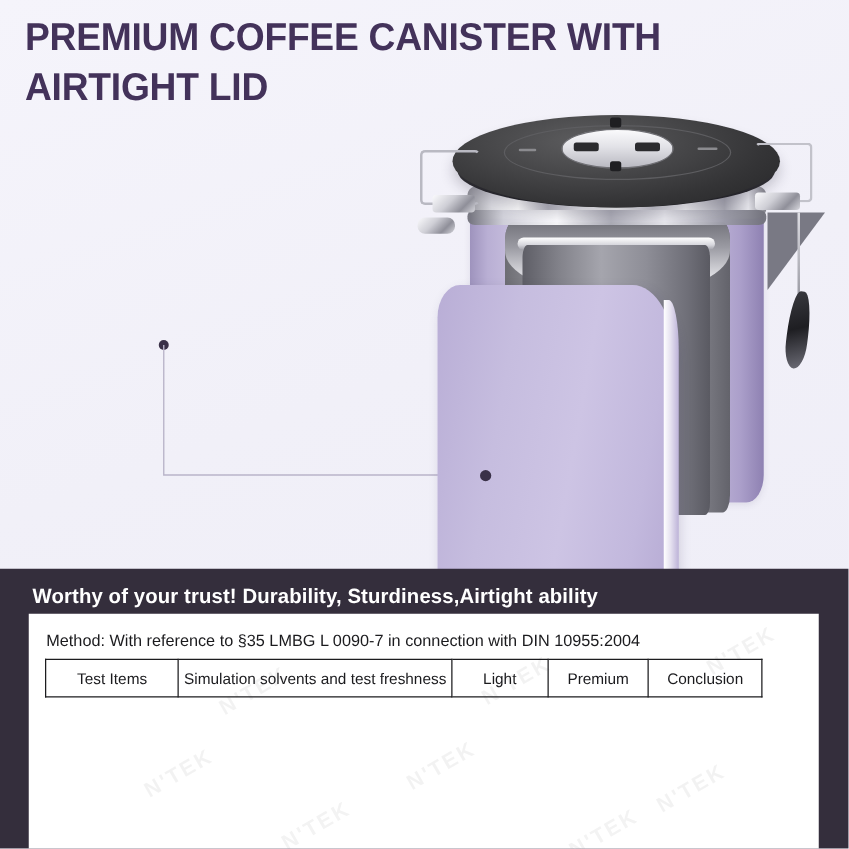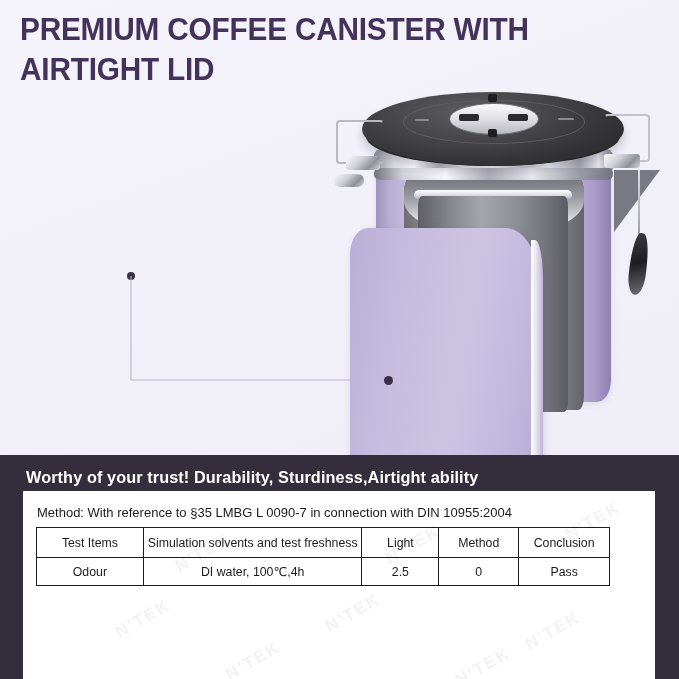"Method" td.c4 { text: Method -> Premium }
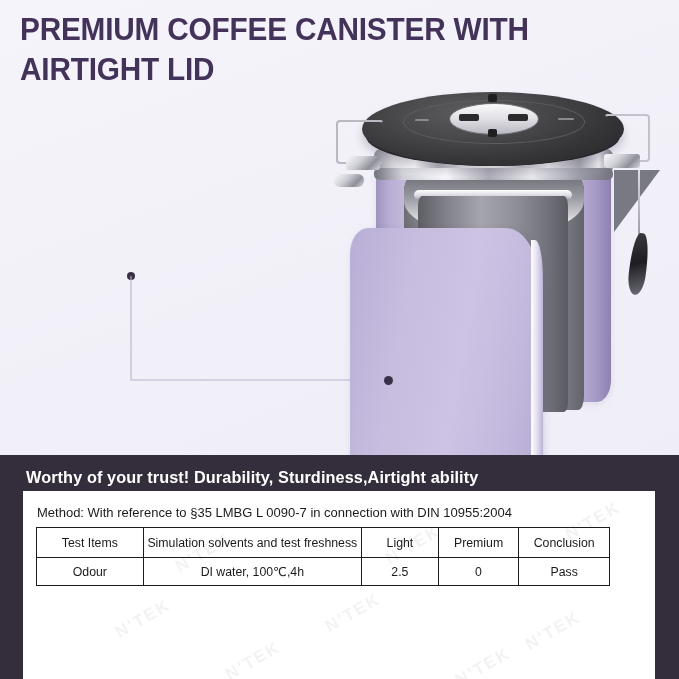"Odour" tr { html: <tr> <td>Odour</td> <td>DI water, 100℃,4h</td> <td>2.5</td> <td>0</td> <td>Pass</td> </tr> -> none }
